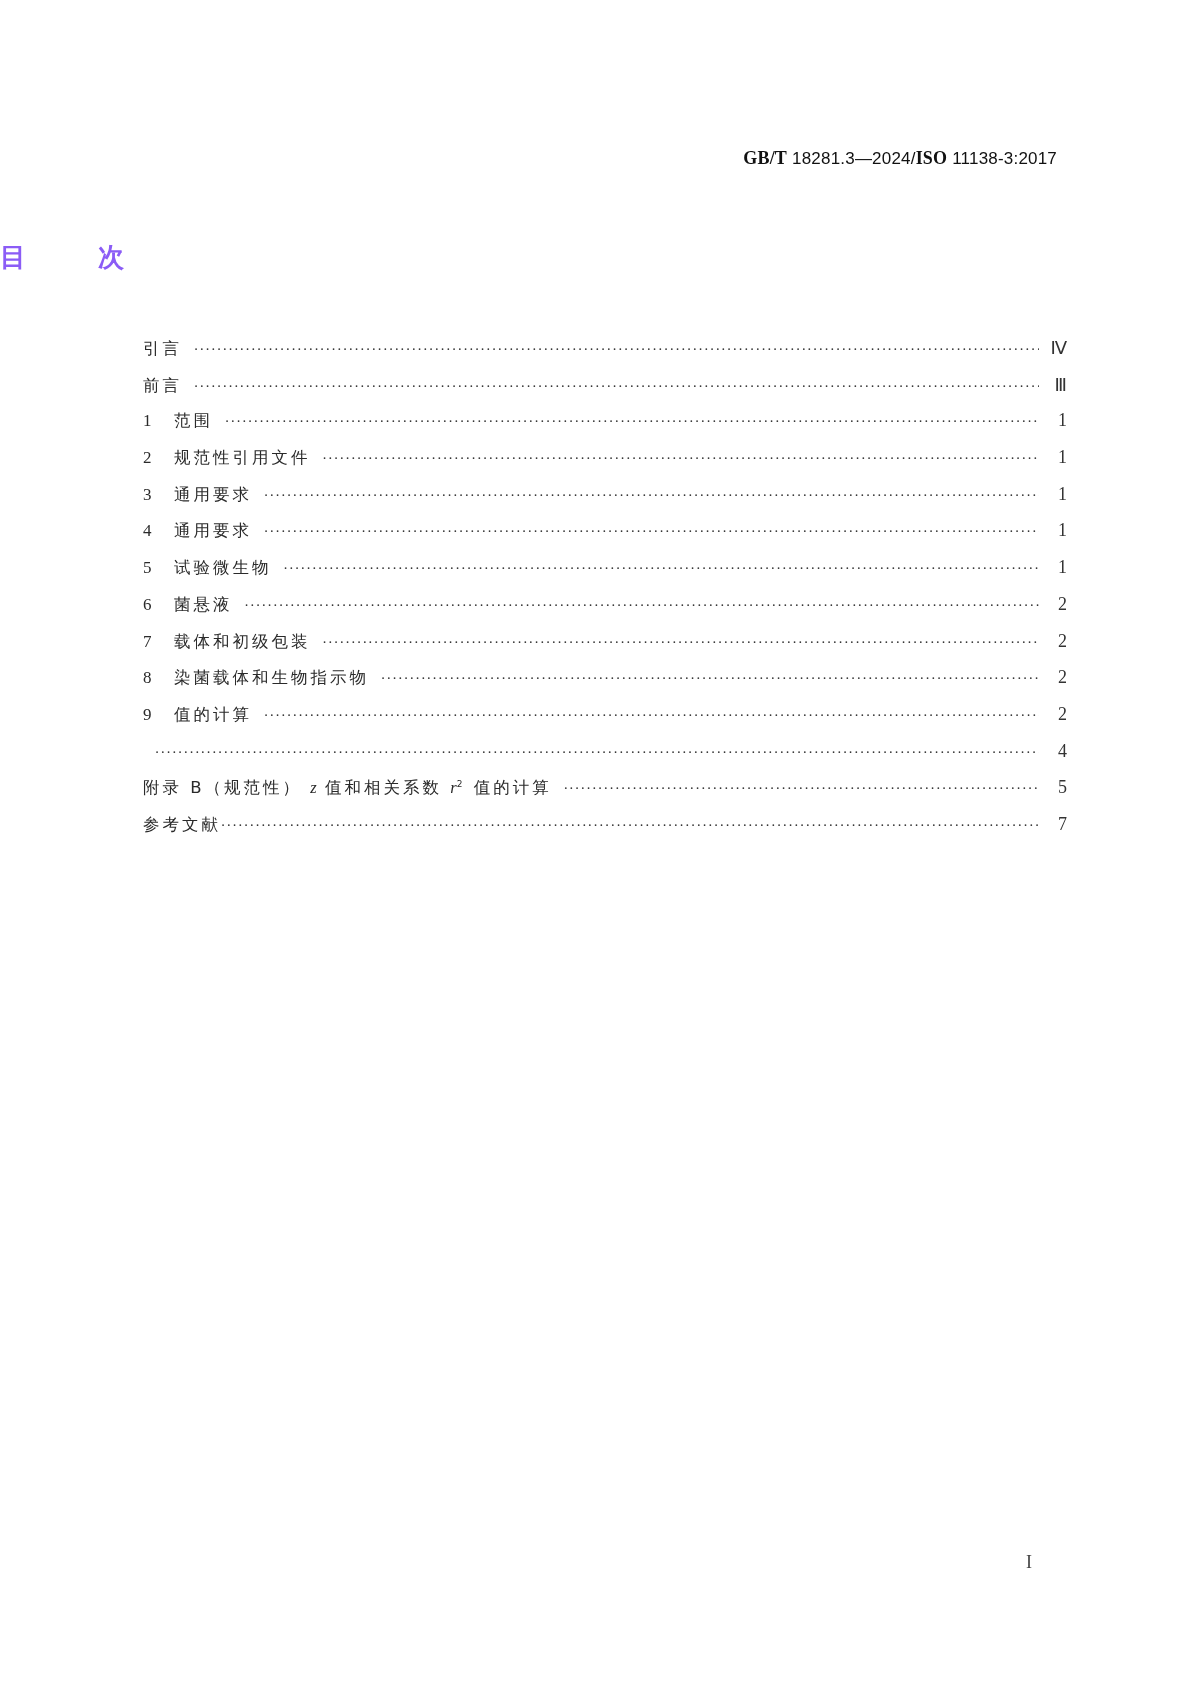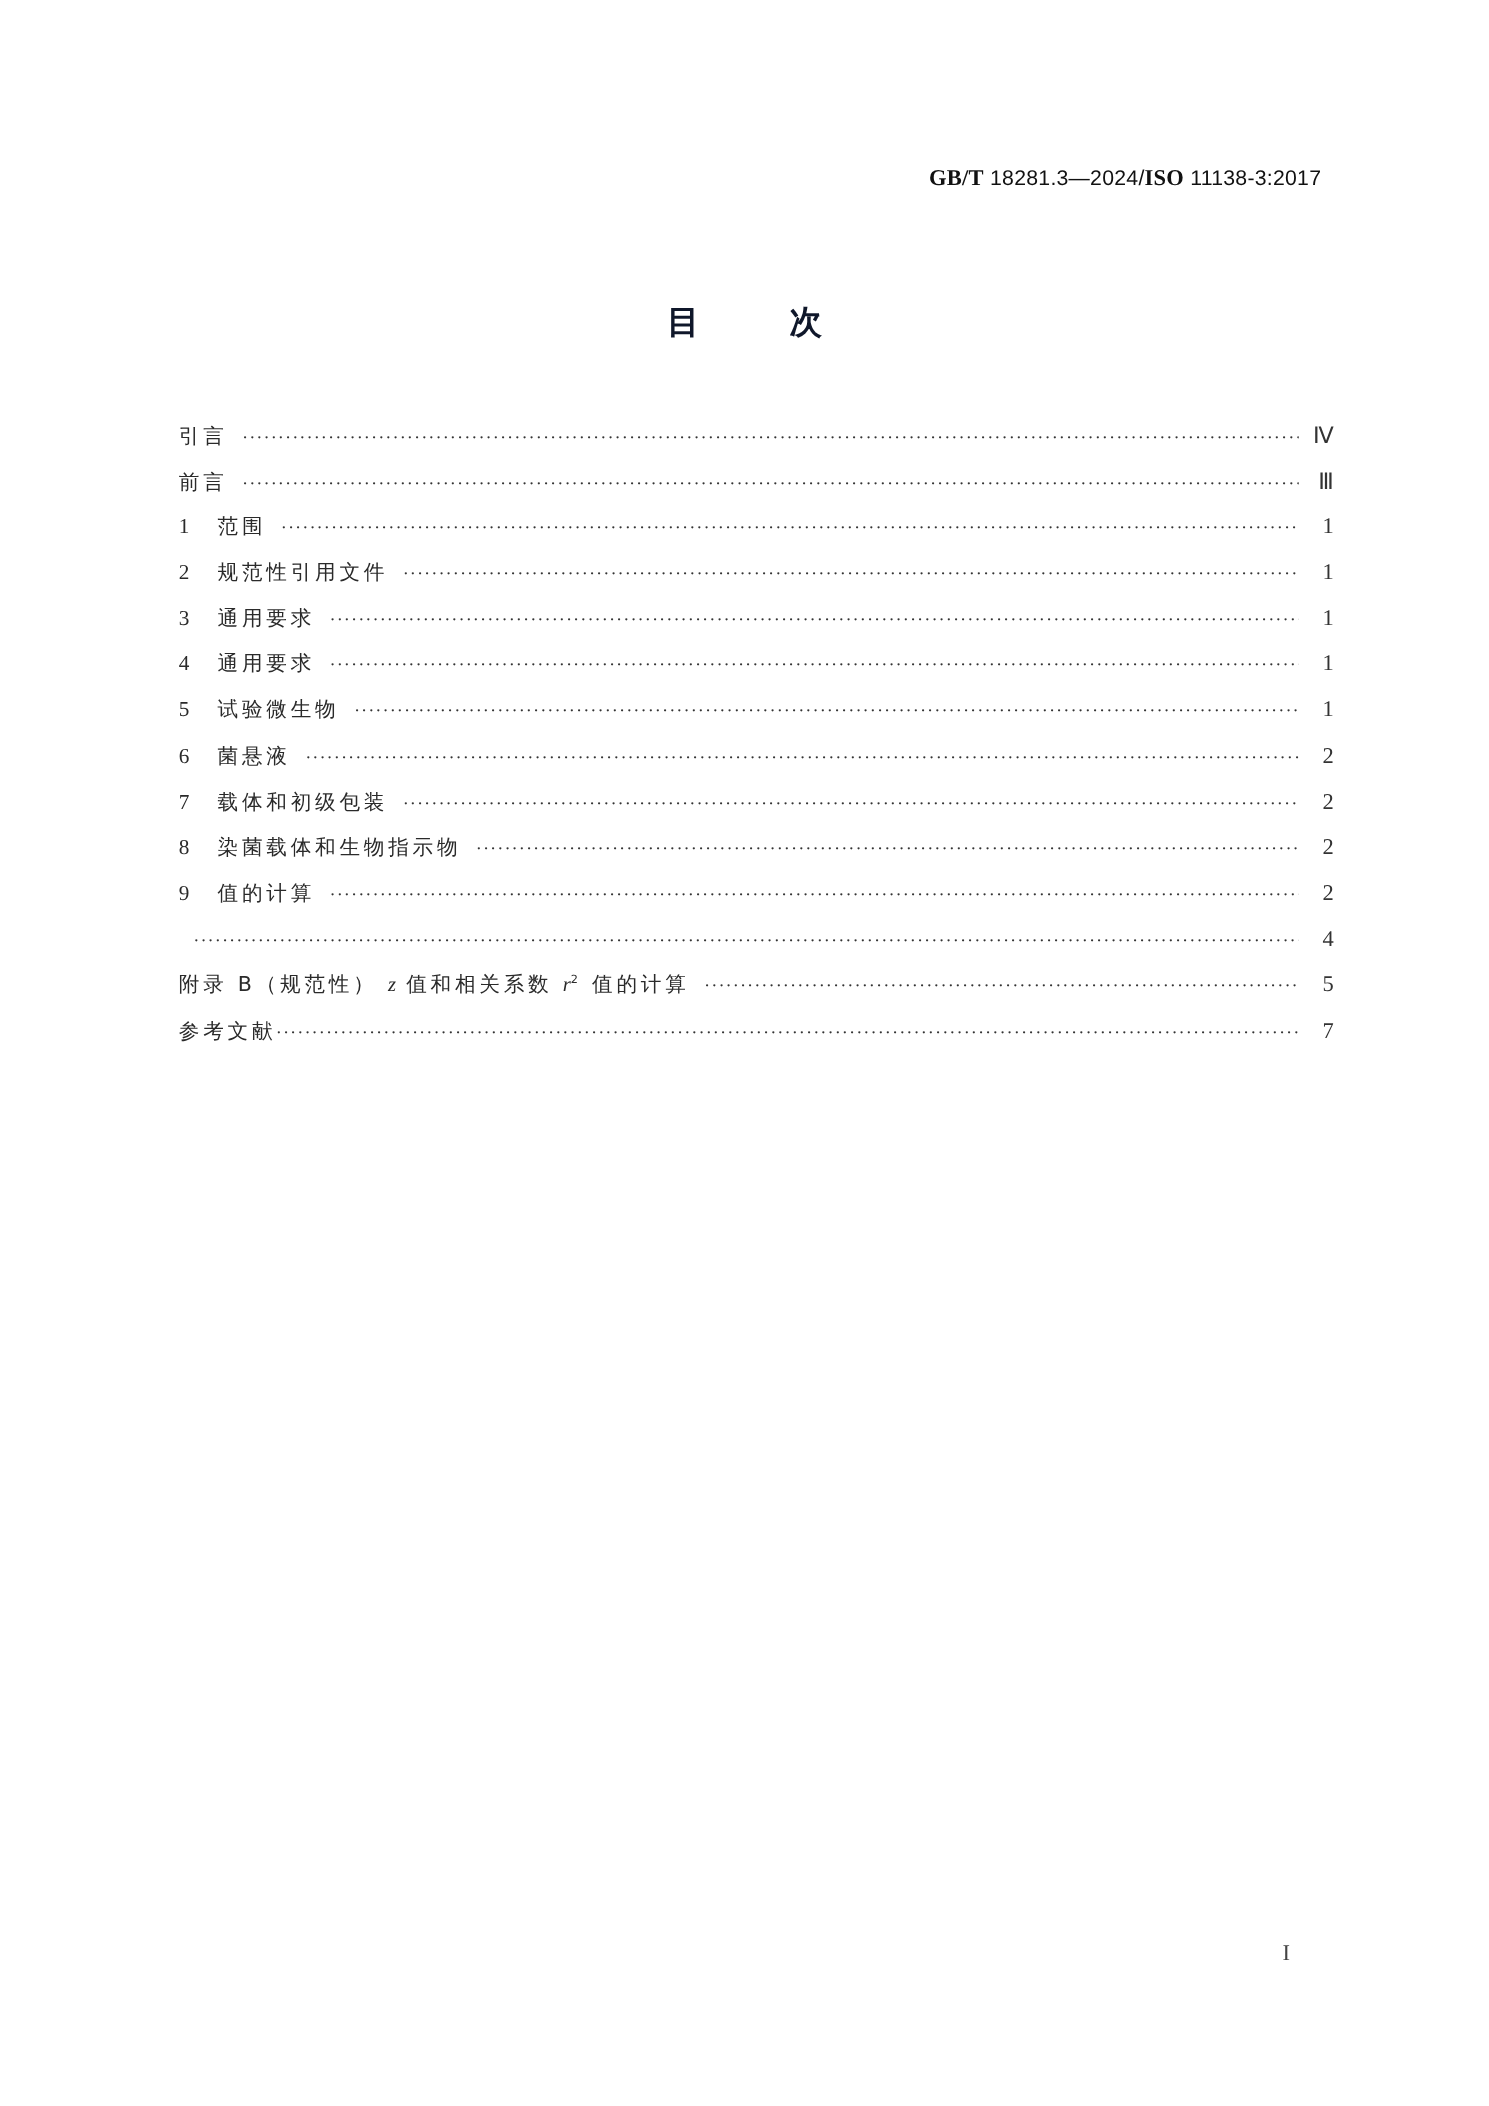"GB/T 18281.3—2024/ISO 11138-3:2017" .std-code { top: 132px -> 148px }
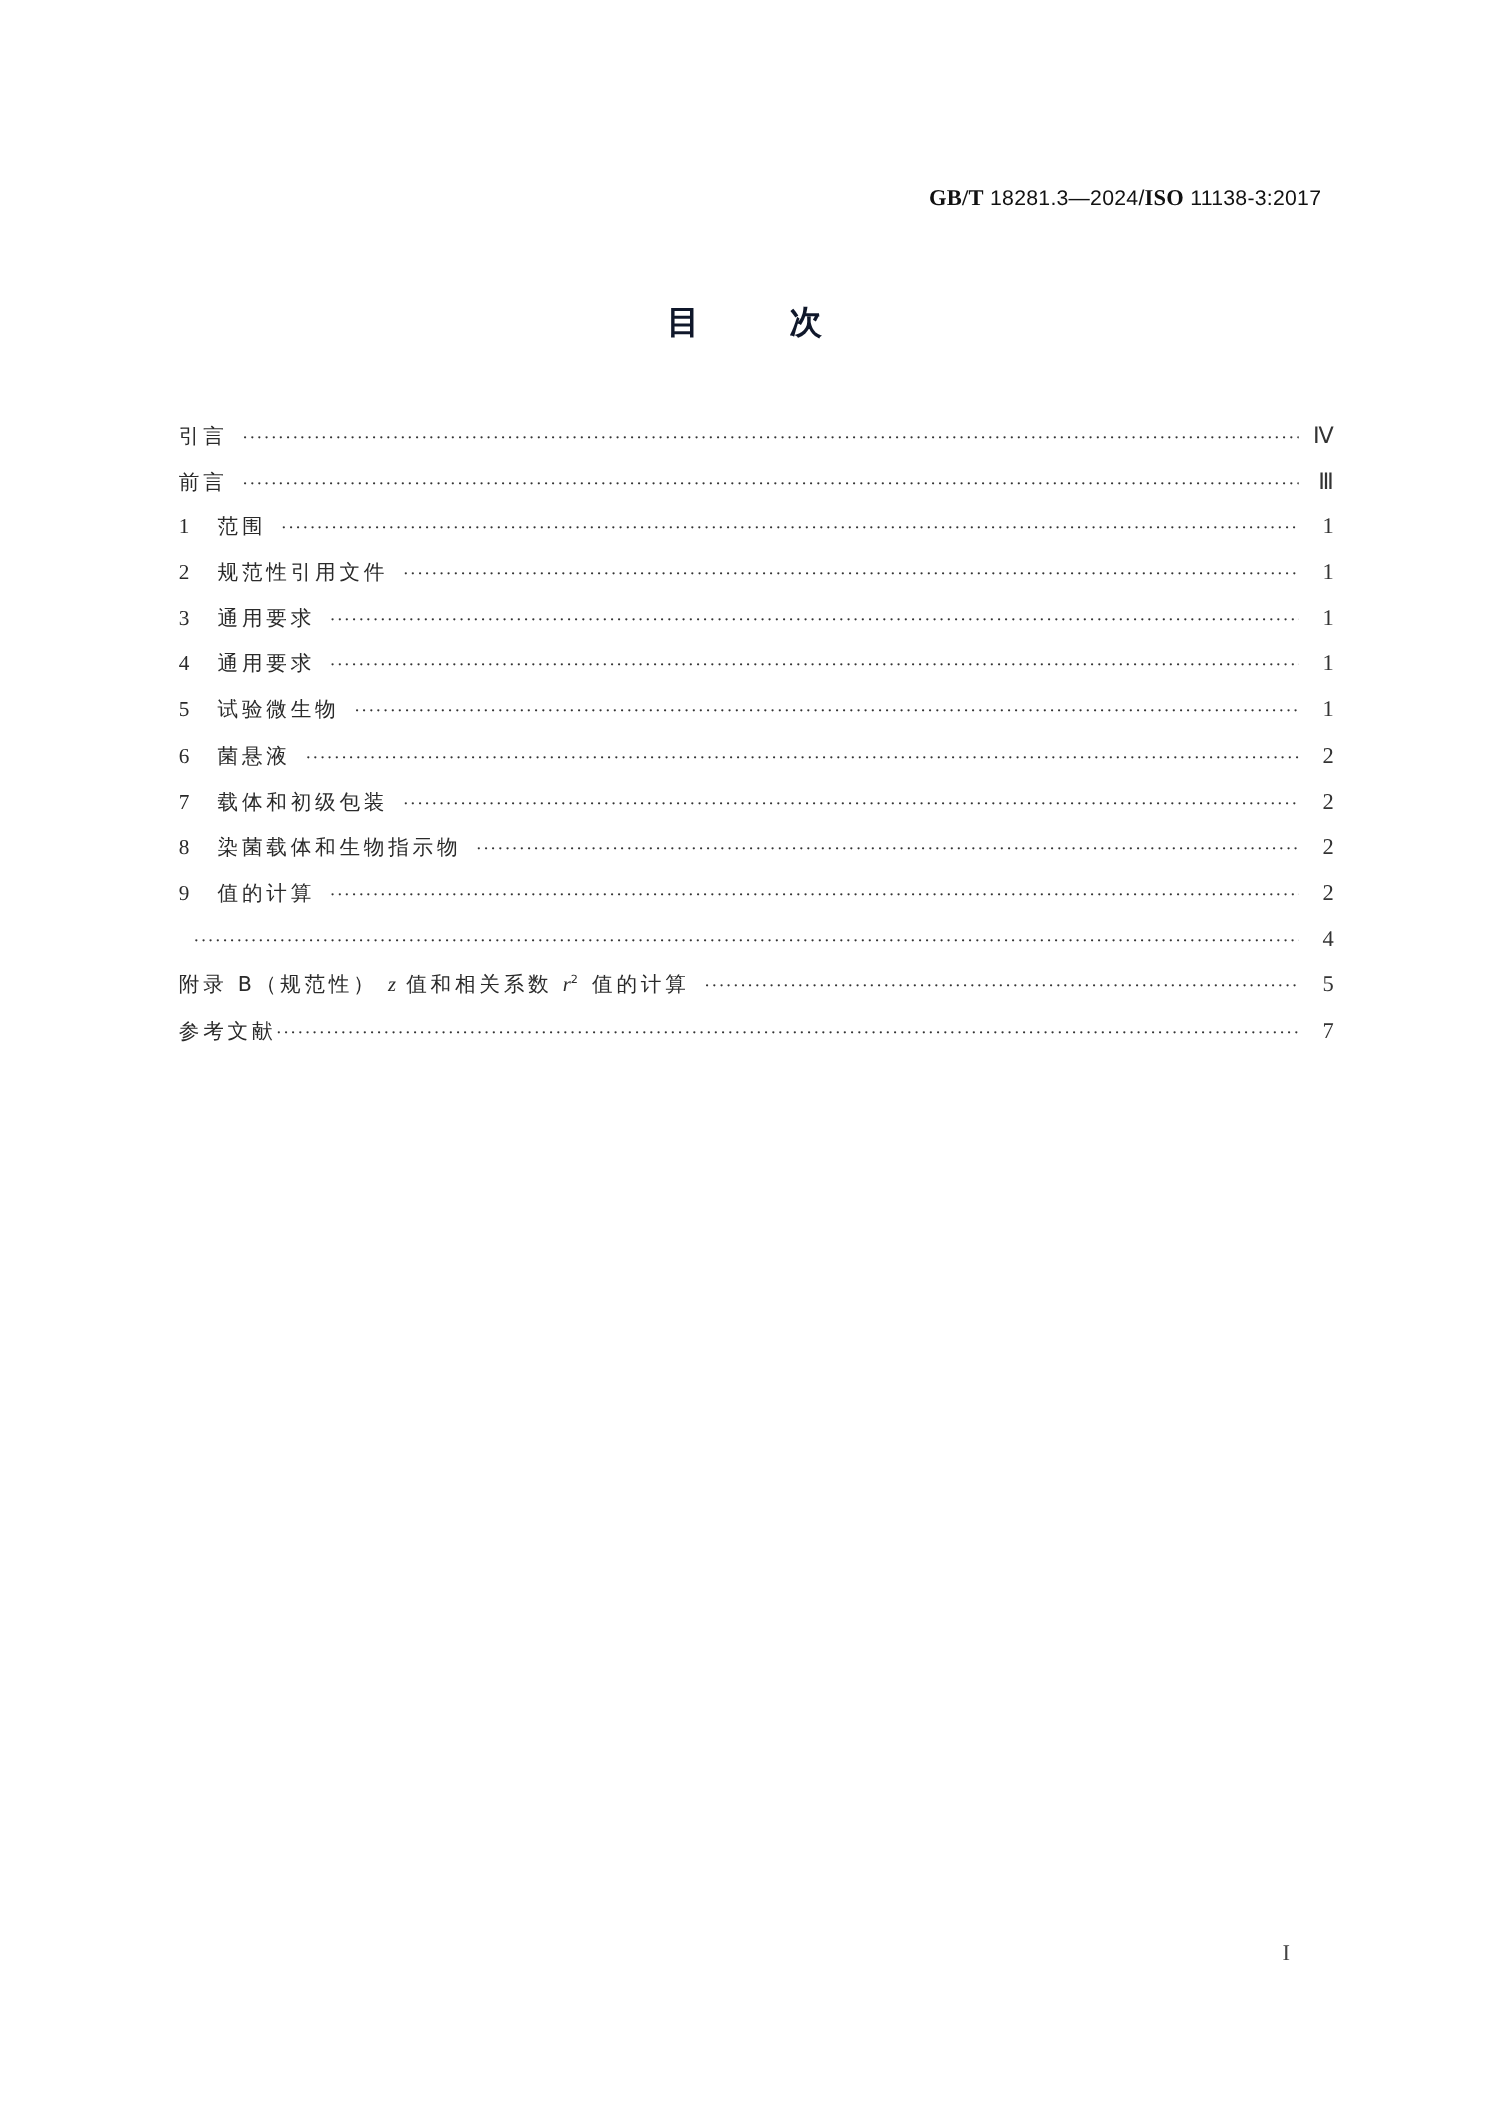"目 次" .title { color: #0f172a -> #8b5cf6; text-align: center -> left }
